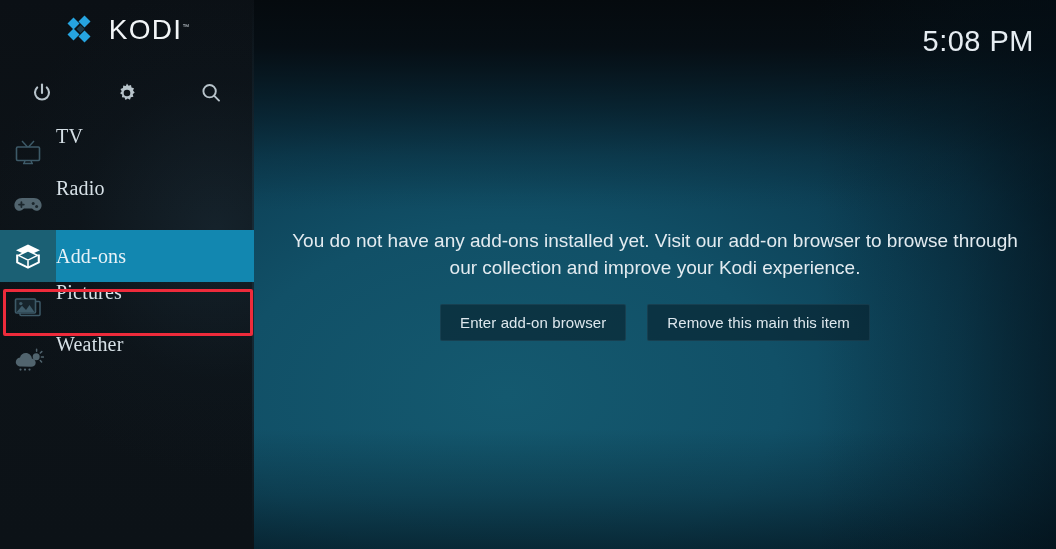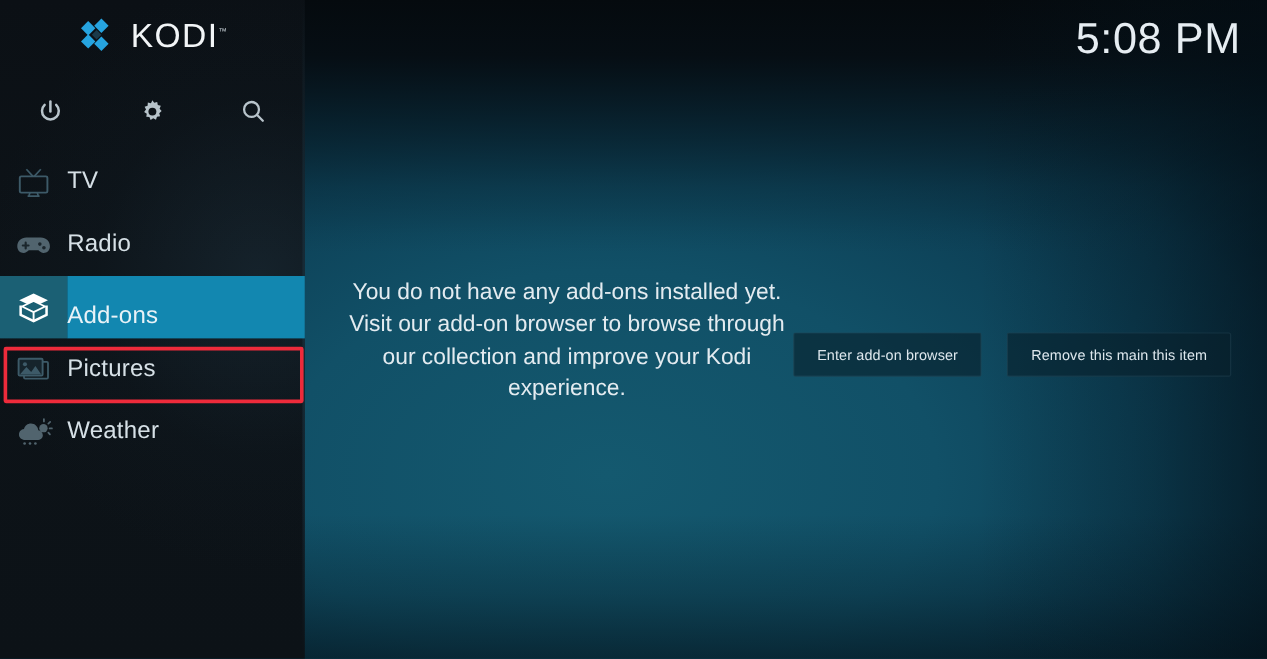"5:08 PM" .clock { font-size: 36px -> 29px; top: 10px -> 24px }
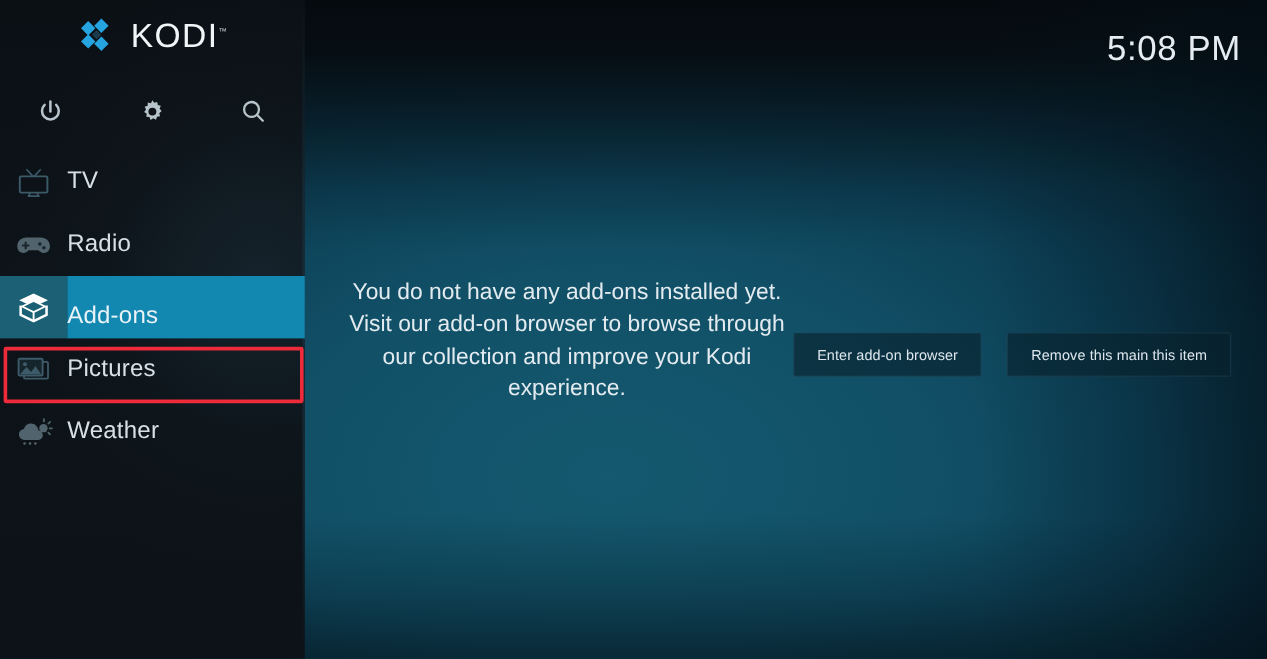"TV" .menu-item { align-items: center -> flex-start; font-family: none -> Liberation Serif, serif }
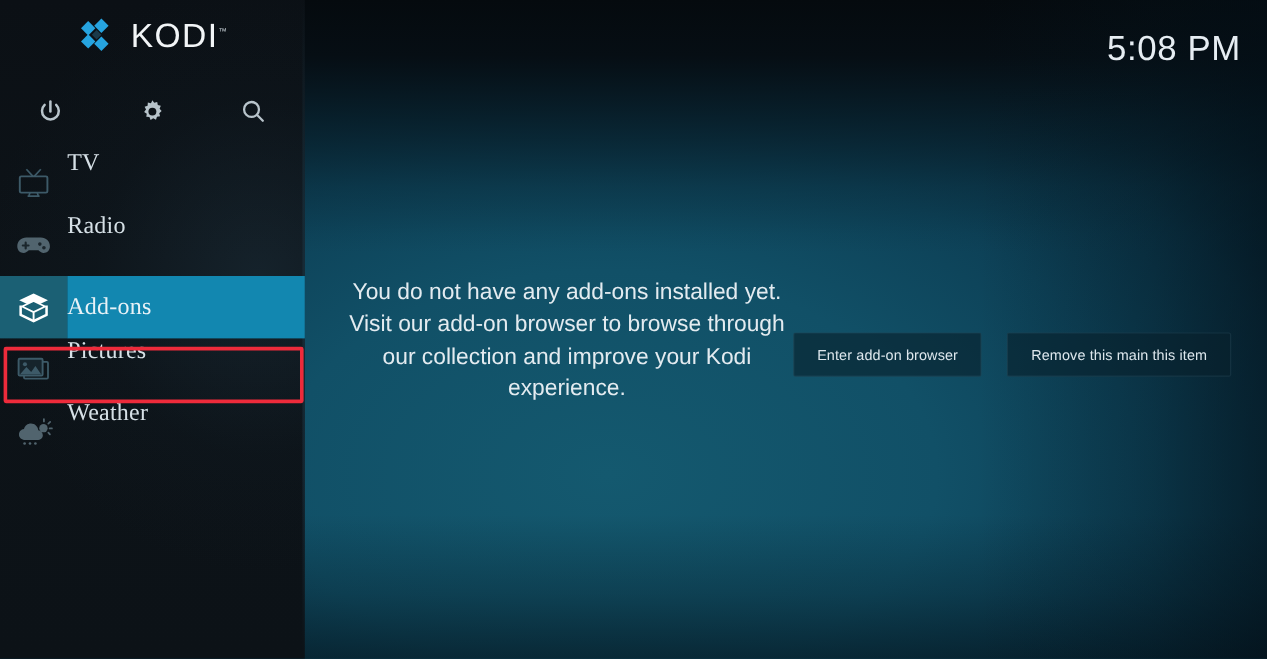"You do not have any" .empty-wrap { flex-direction: row -> column }
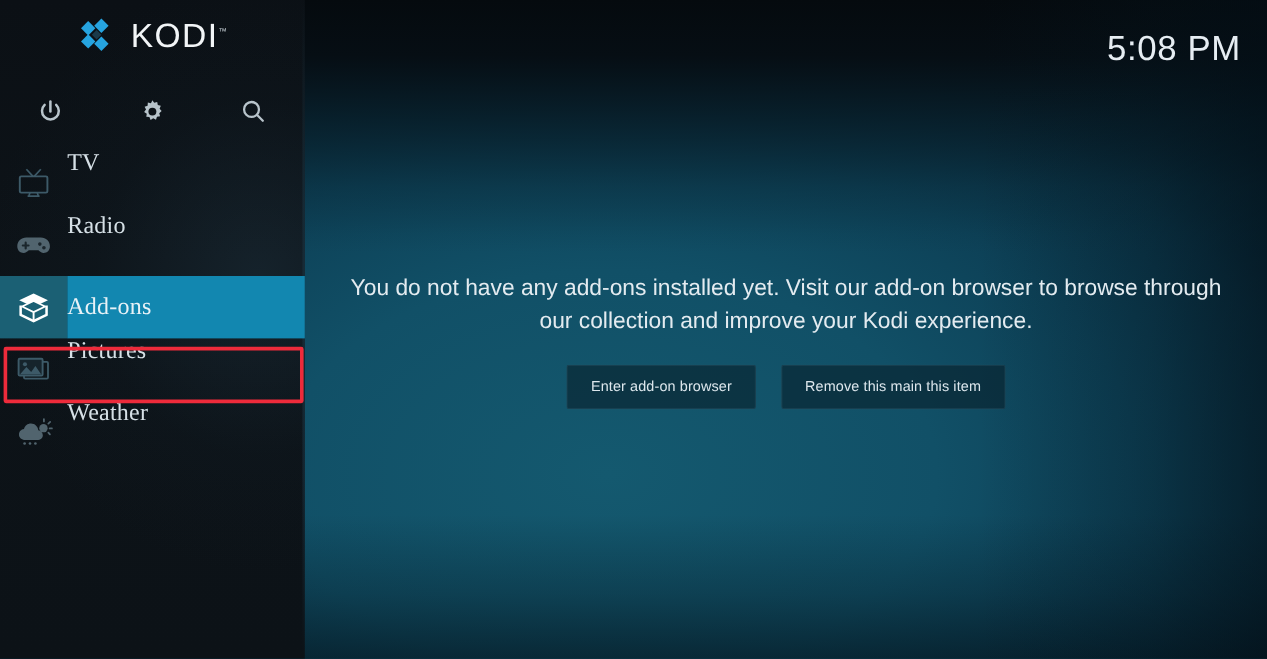"Enter add-on browser" .action-btn { font-size: 12px -> 15px }
